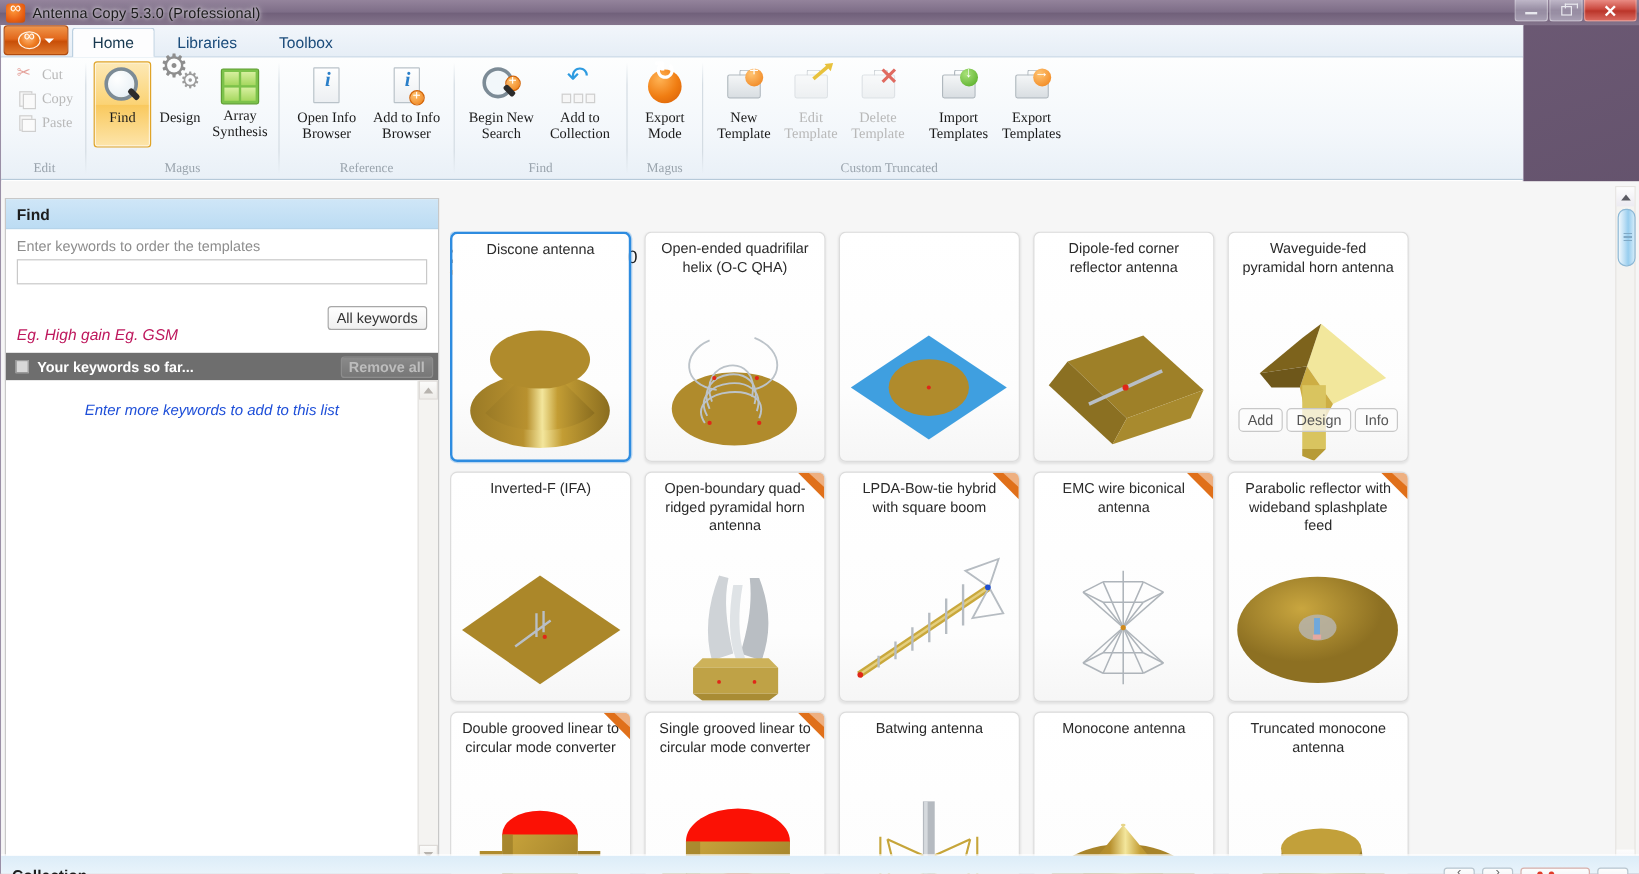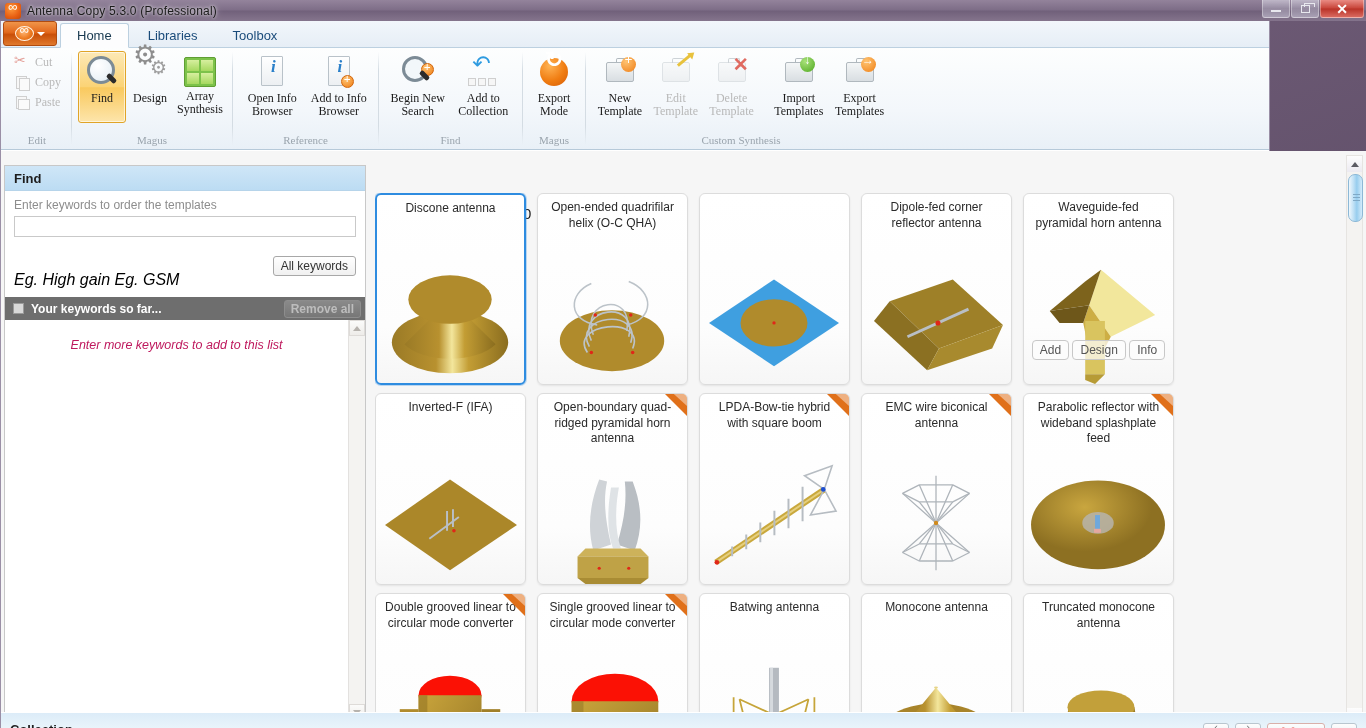"Custom Synthesis" div.rgroup-label { text: Synthesis -> Truncated }
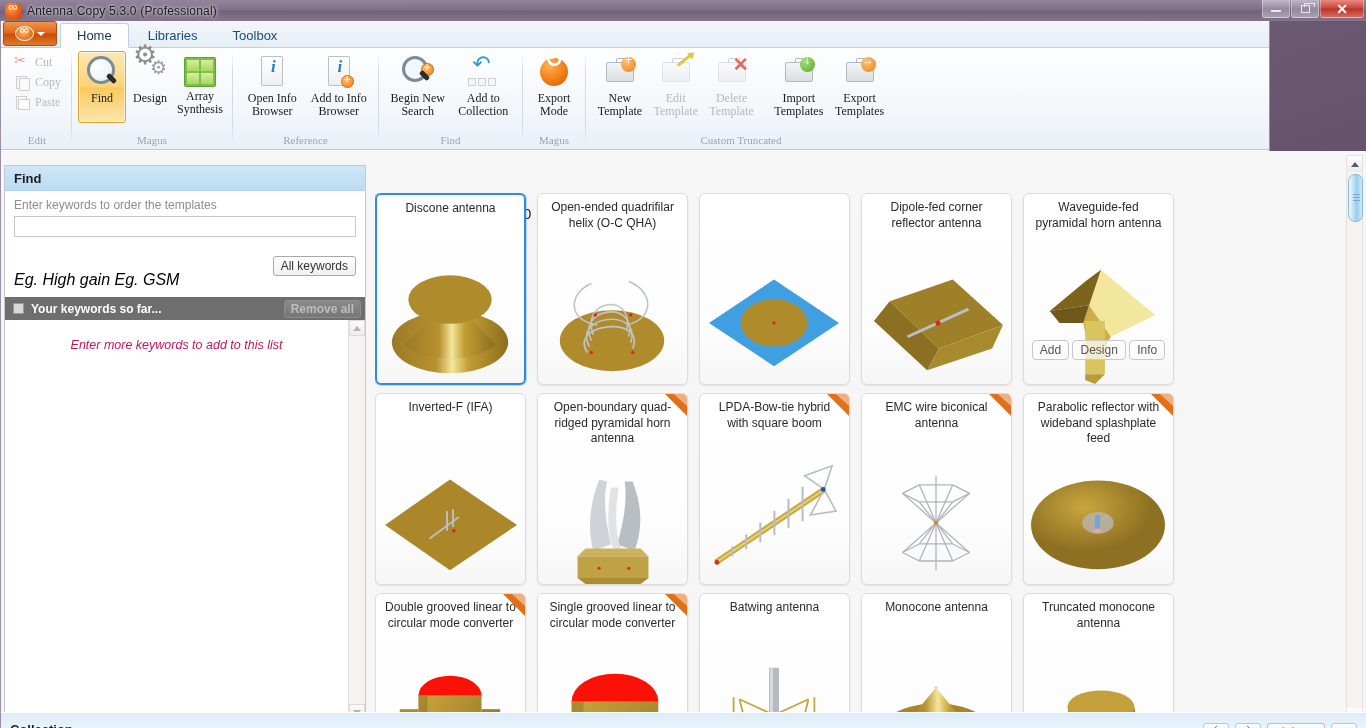"Eg. High gain Eg. GSM" #kw-eg { color: #000000 -> #be185d; font-size: 16px -> 13px }
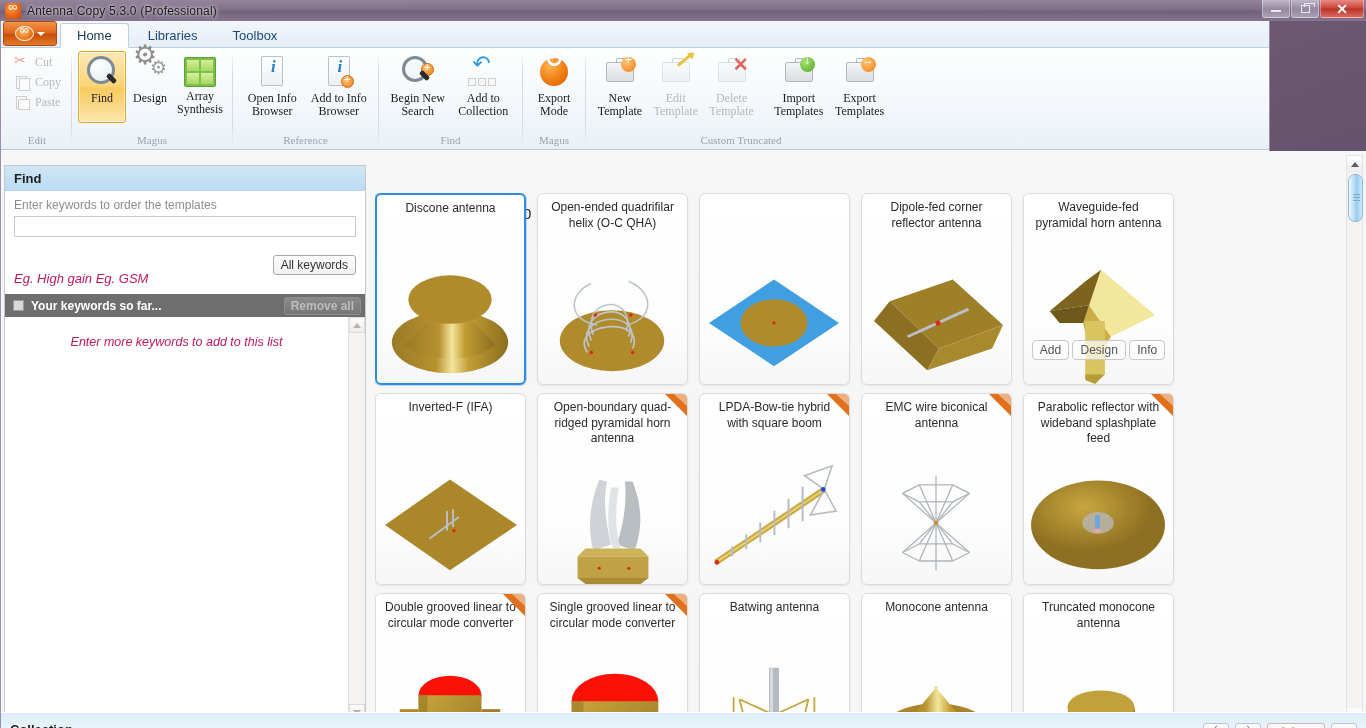"Enter more keywords to add" #kwlist .placeholder { color: #be185d -> #1d4ed8 }
